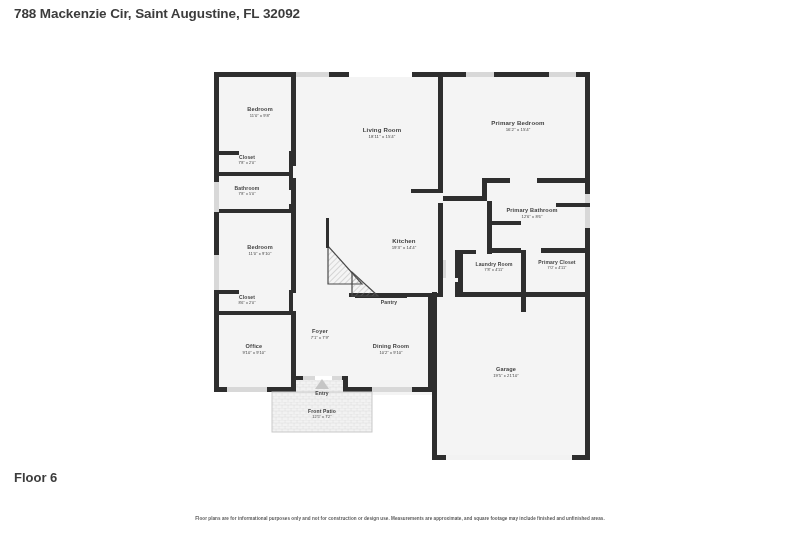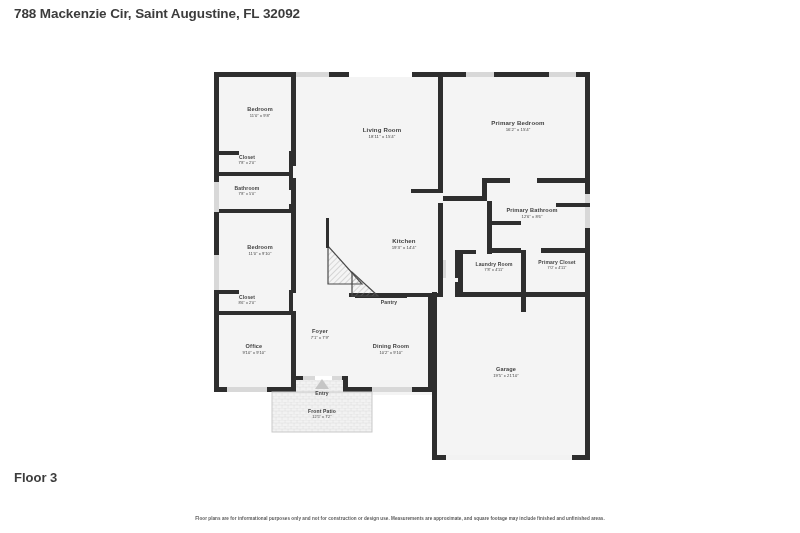"Floor 3" div { text: 3 -> 6 }
